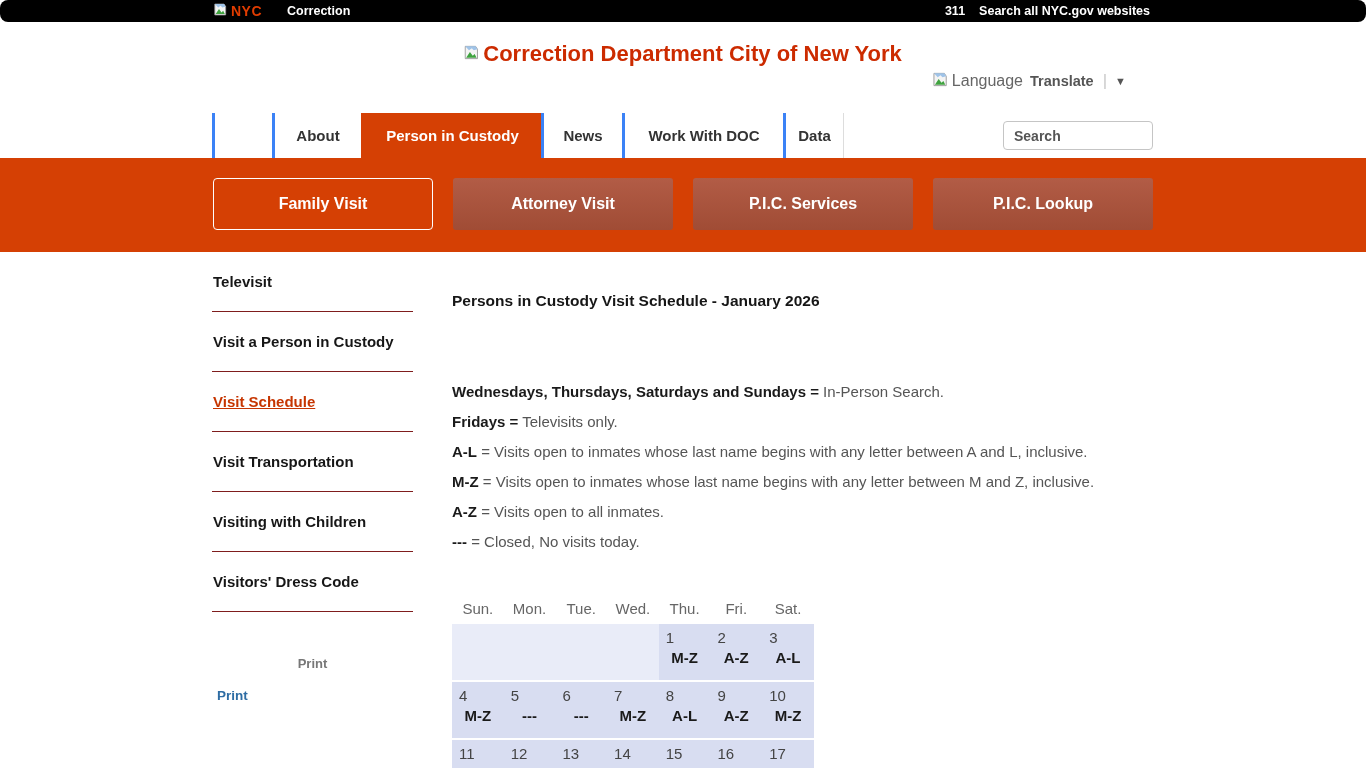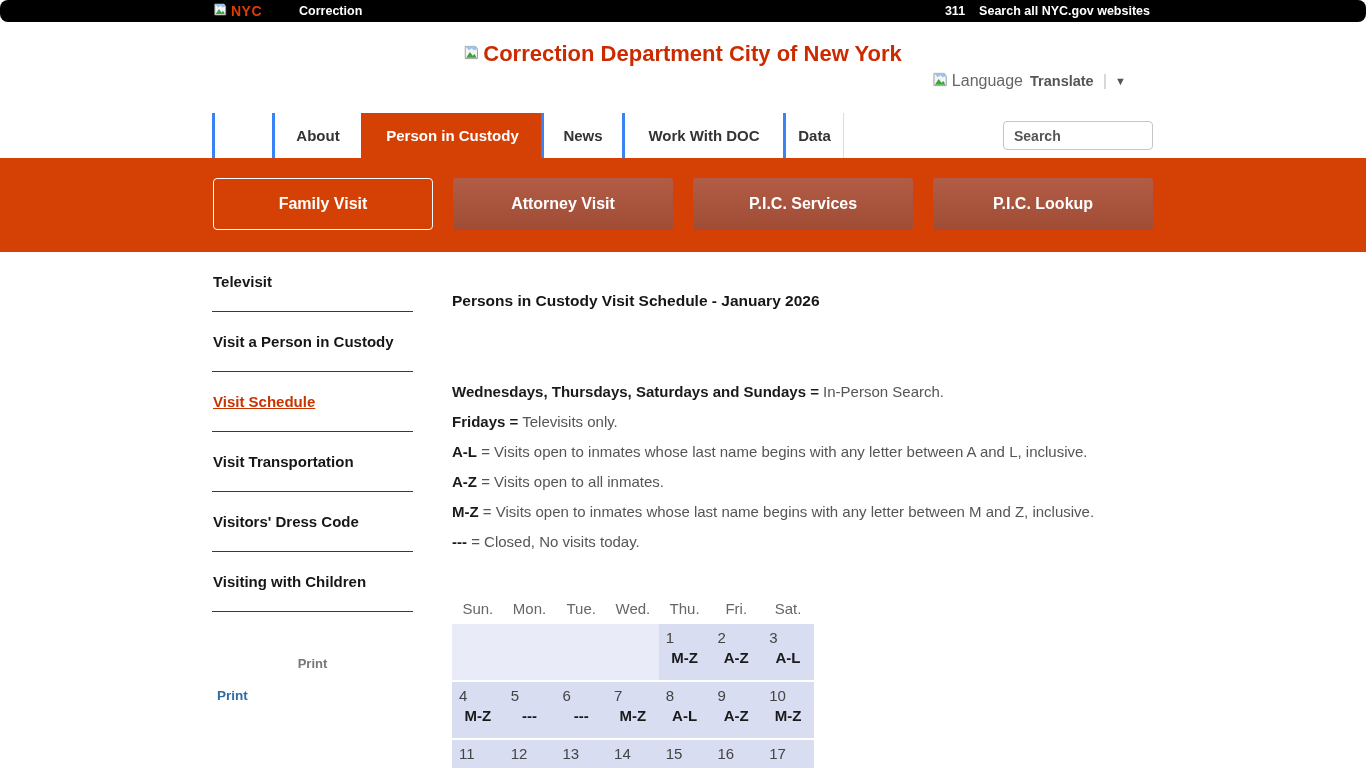"Correction" .utility-agency { margin-left: 37px -> 25px }
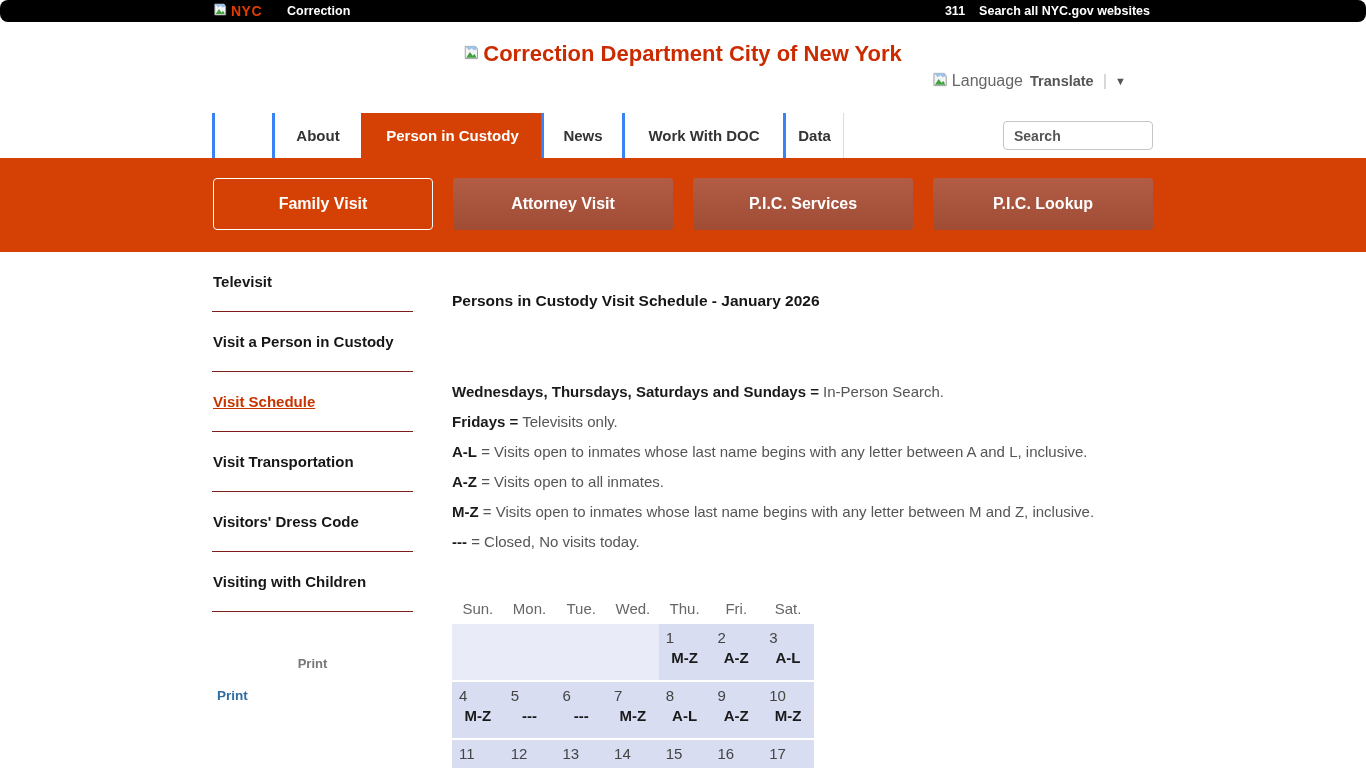"A-Z = Visits open to" div.legend-line { order: before "M-Z = Visits open to" -> after "M-Z = Visits open to" }
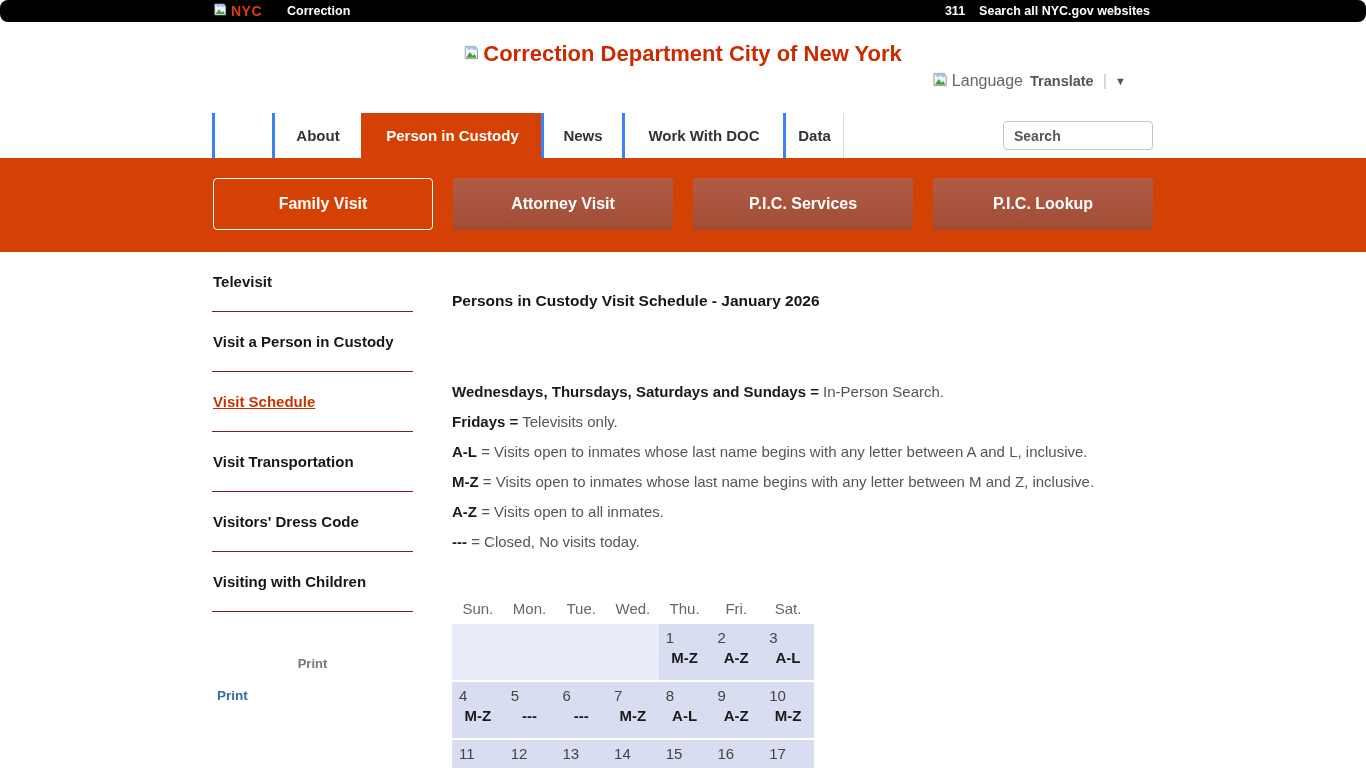"Visitors' Dress Code" div.side-item { order: before "Visiting with Children" -> after "Visiting with Children" }
